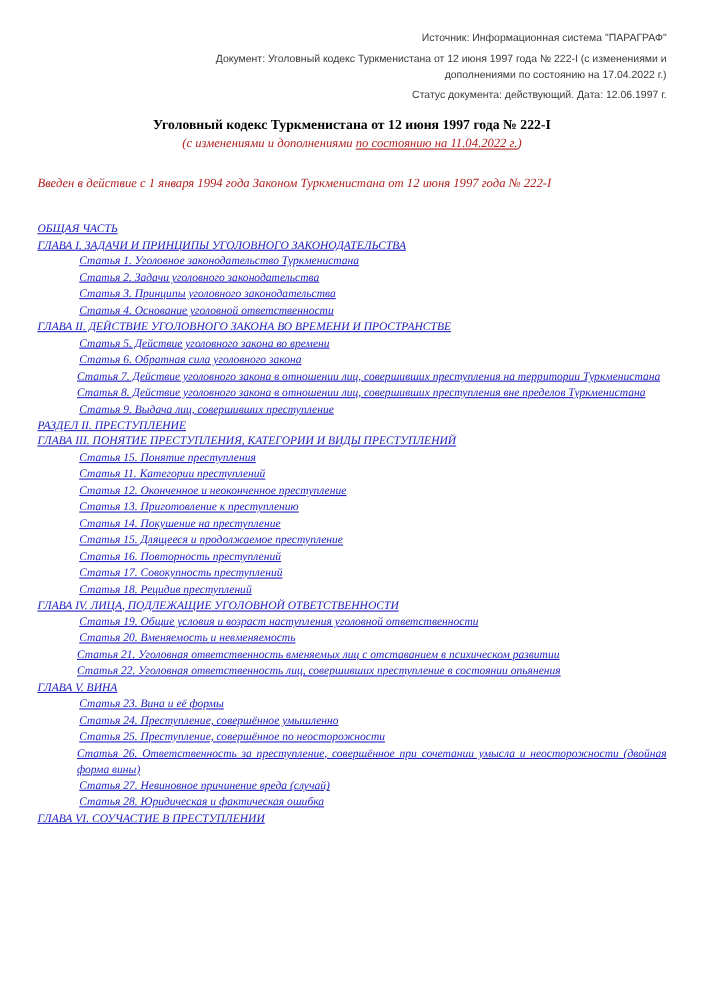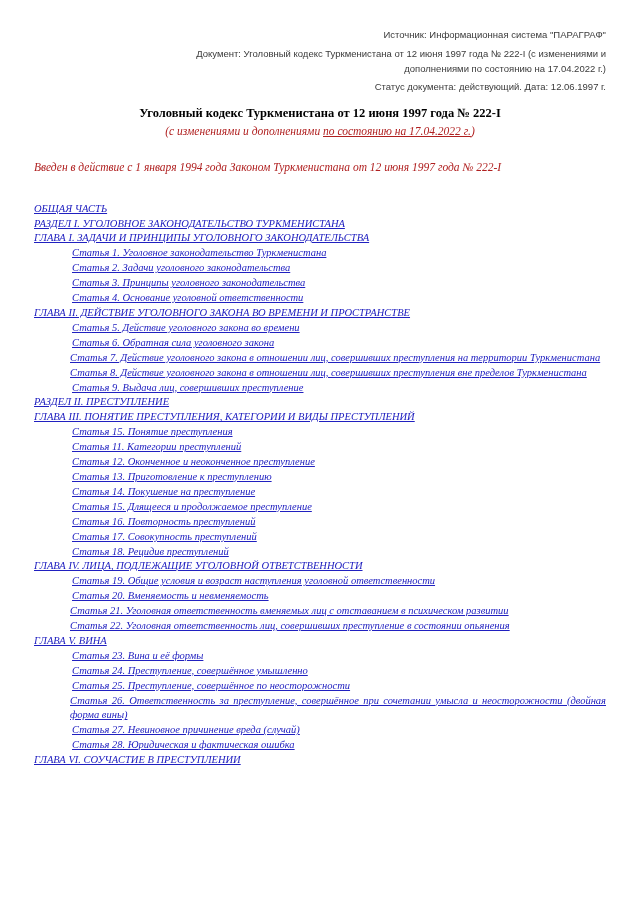"по состоянию на 17.04.2022 г." span.ul { text: 17.04.2022 -> 11.04.2022 }
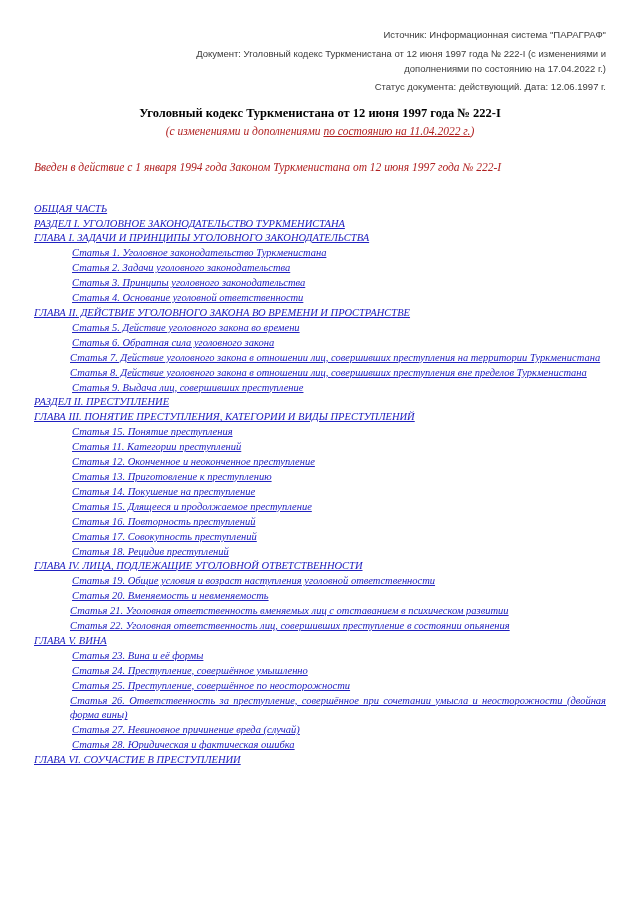"РАЗДЕЛ I. УГОЛОВНОЕ ЗАКОНОДАТЕЛЬСТВО" div.item { html: <div><span>РАЗДЕЛ I. УГОЛОВНОЕ ЗАКОНОДАТЕЛЬСТВО ТУРКМЕНИСТАНА</span></div> -> none }
